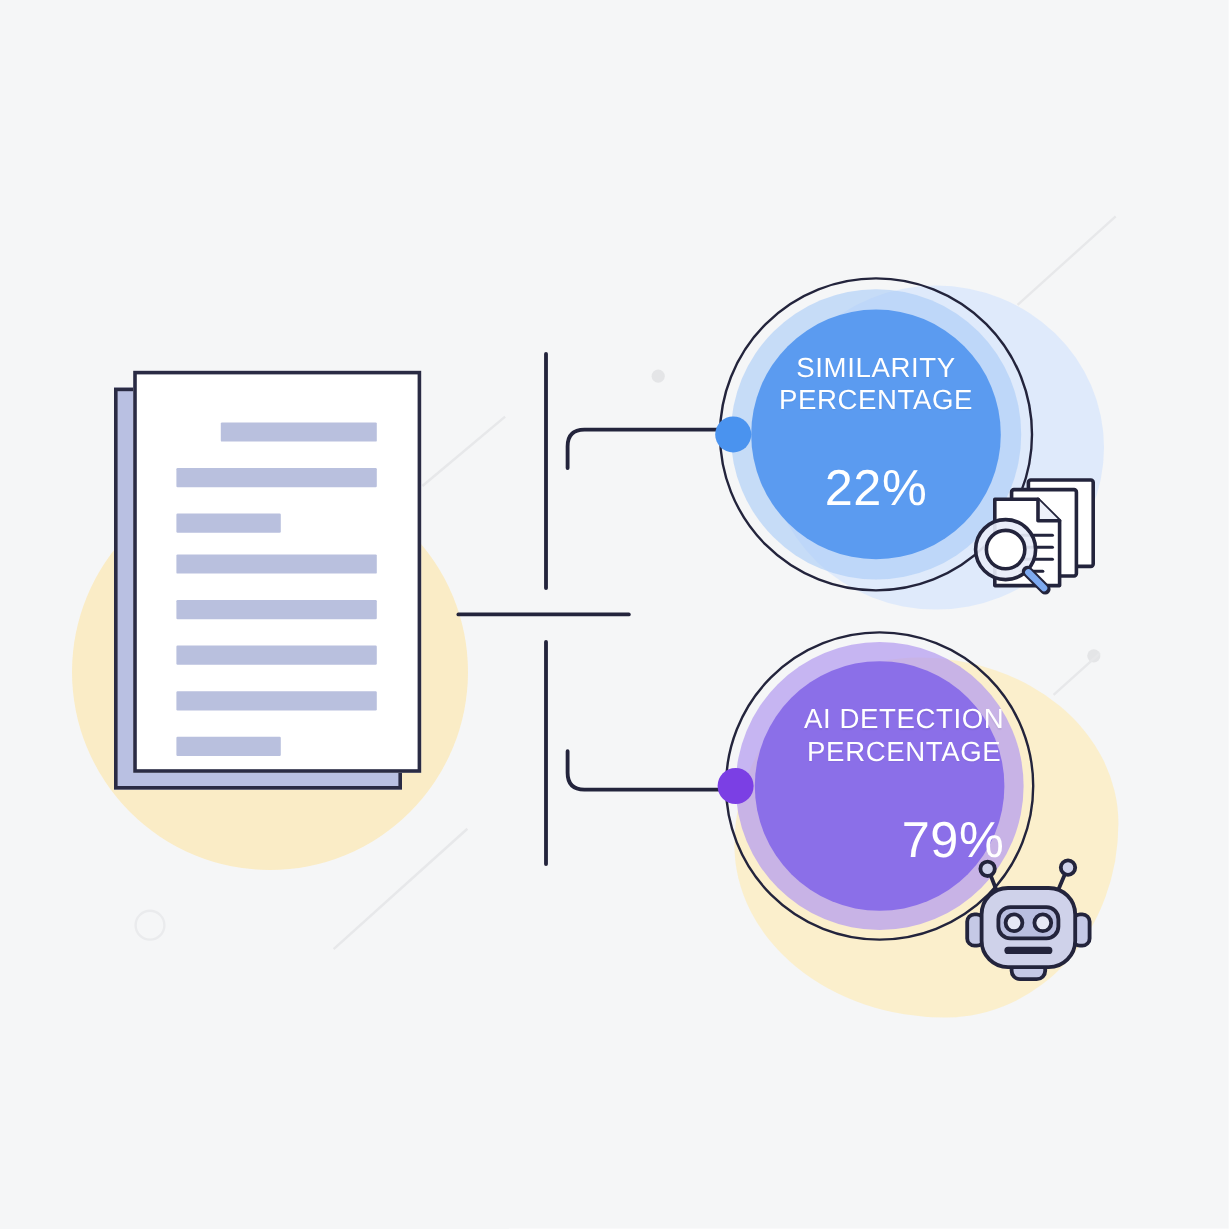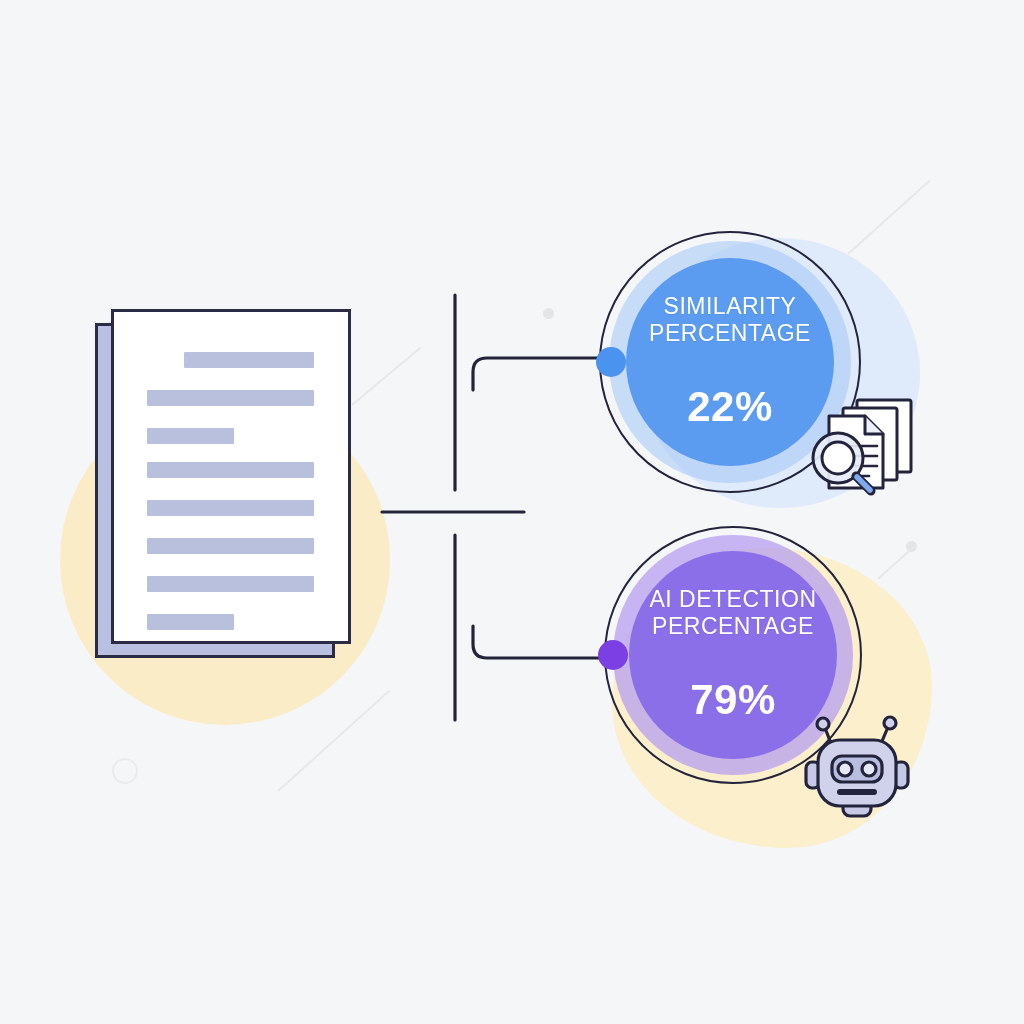"22%" .core-value { font-weight: 700 -> 400 }
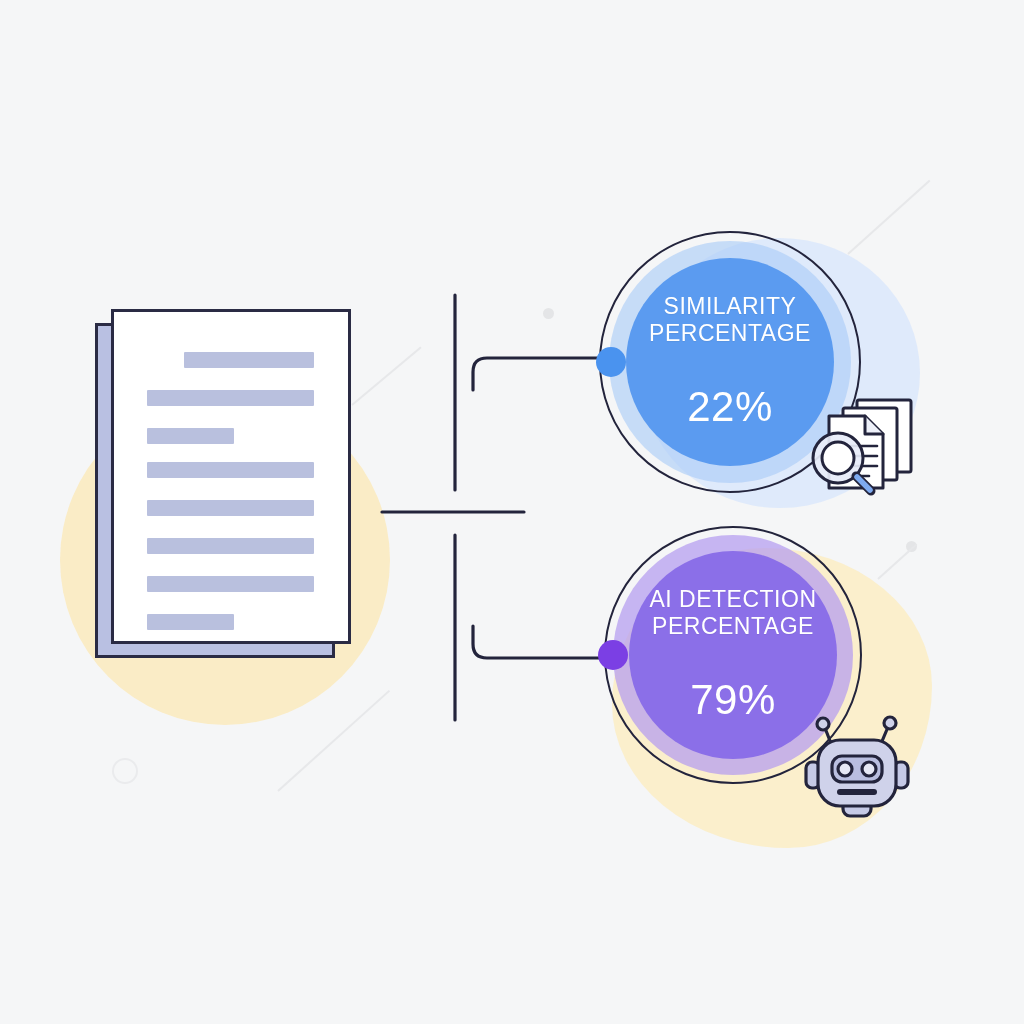"AI DETECTION" div.core { align-items: none -> flex-end }
